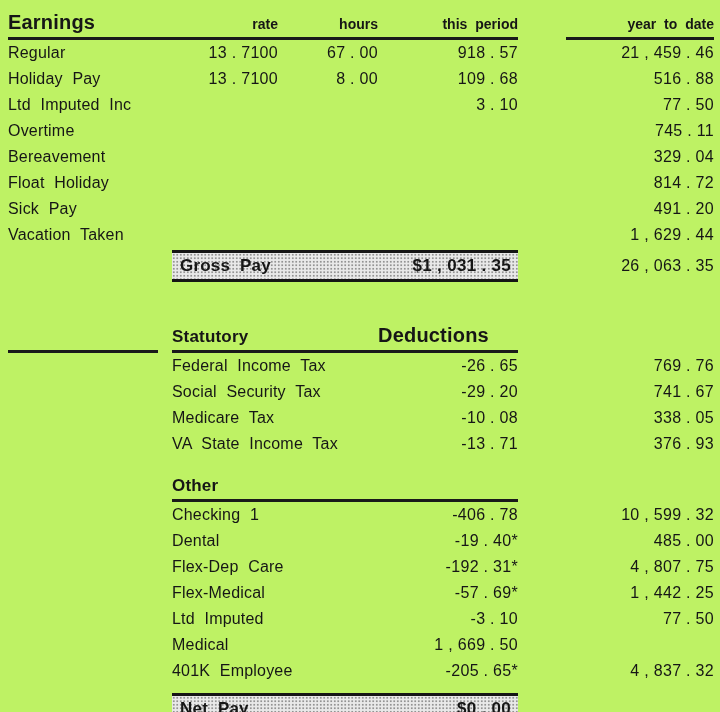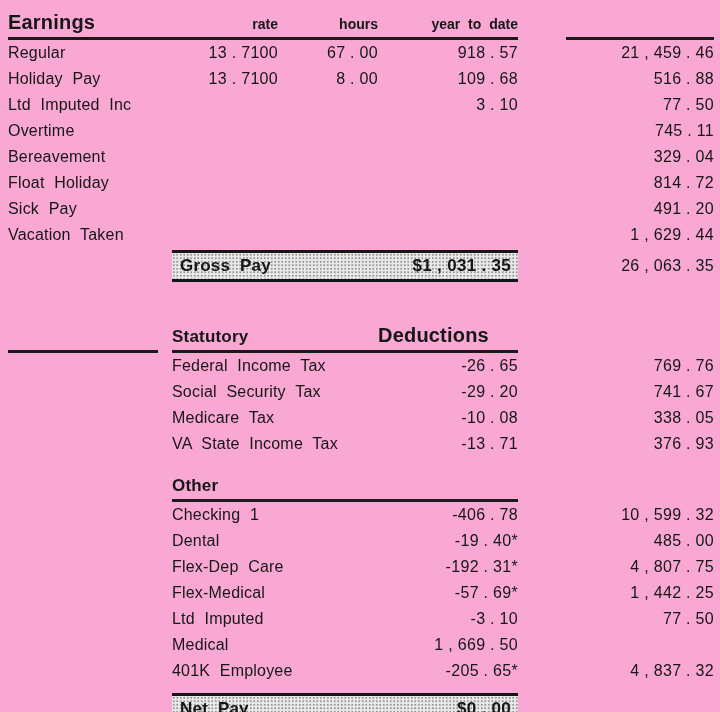"Earnings" .page { background: #f9a8d4 -> #bef264 }
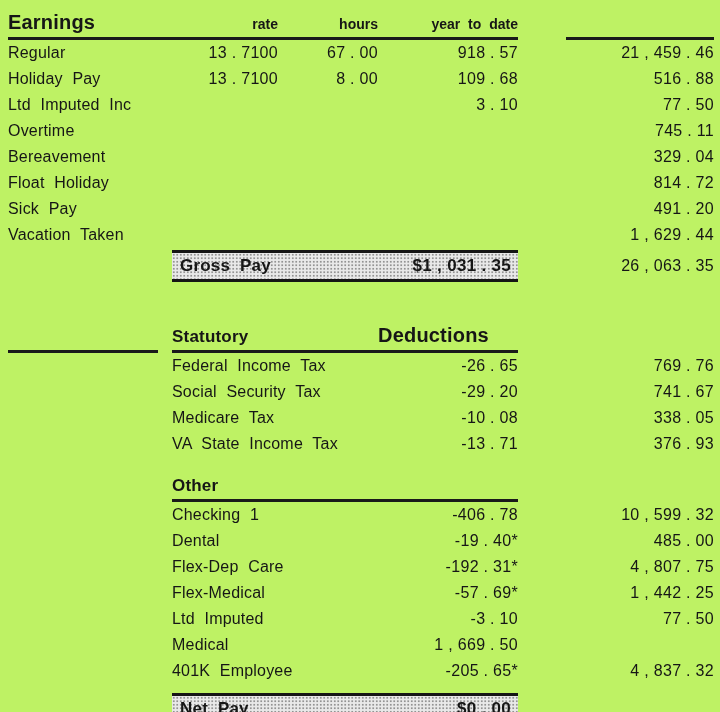"this period" div.c { html: none -> <div>this period</div> }
